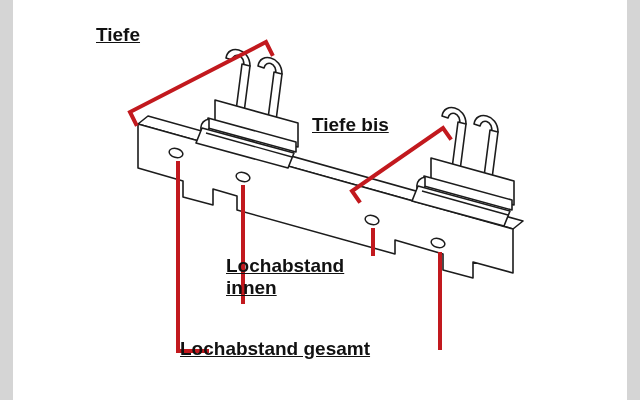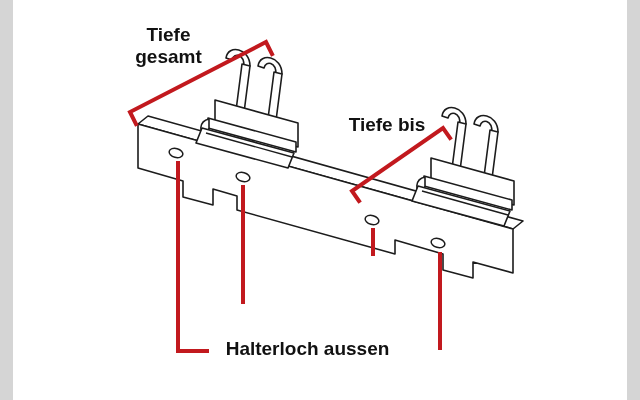"Tiefe" .label { text-align: center -> none; text-decoration: none -> underline }
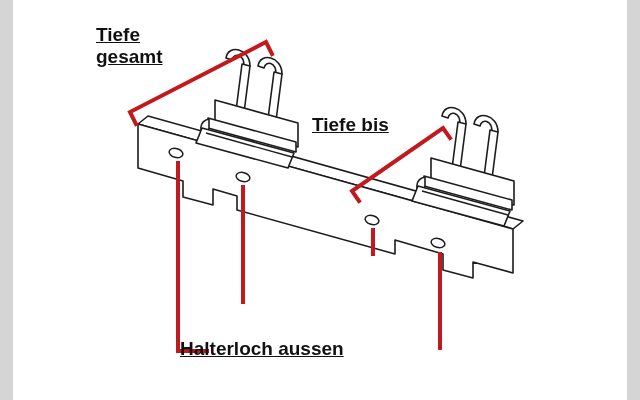"gesamt" div { html: <div>gesamt</div> -> none }
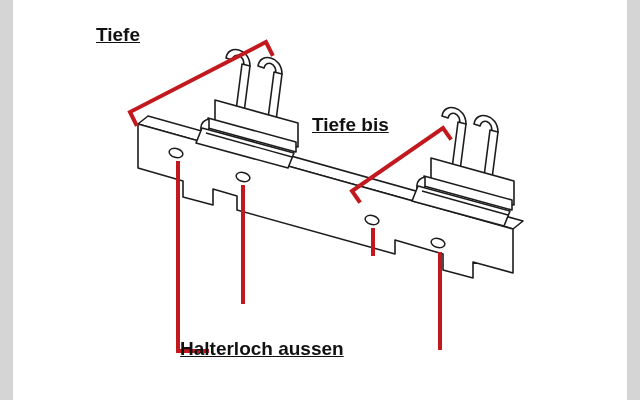"Lochabstand" div.label { html: none -> <div> <div>Lochabstand</div> <div>innen</div> </div> }
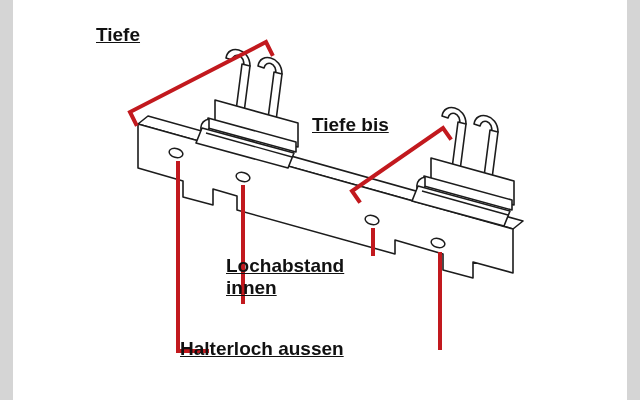"Halterloch aussen" div { text: Halterloch aussen -> Lochabstand gesamt }
